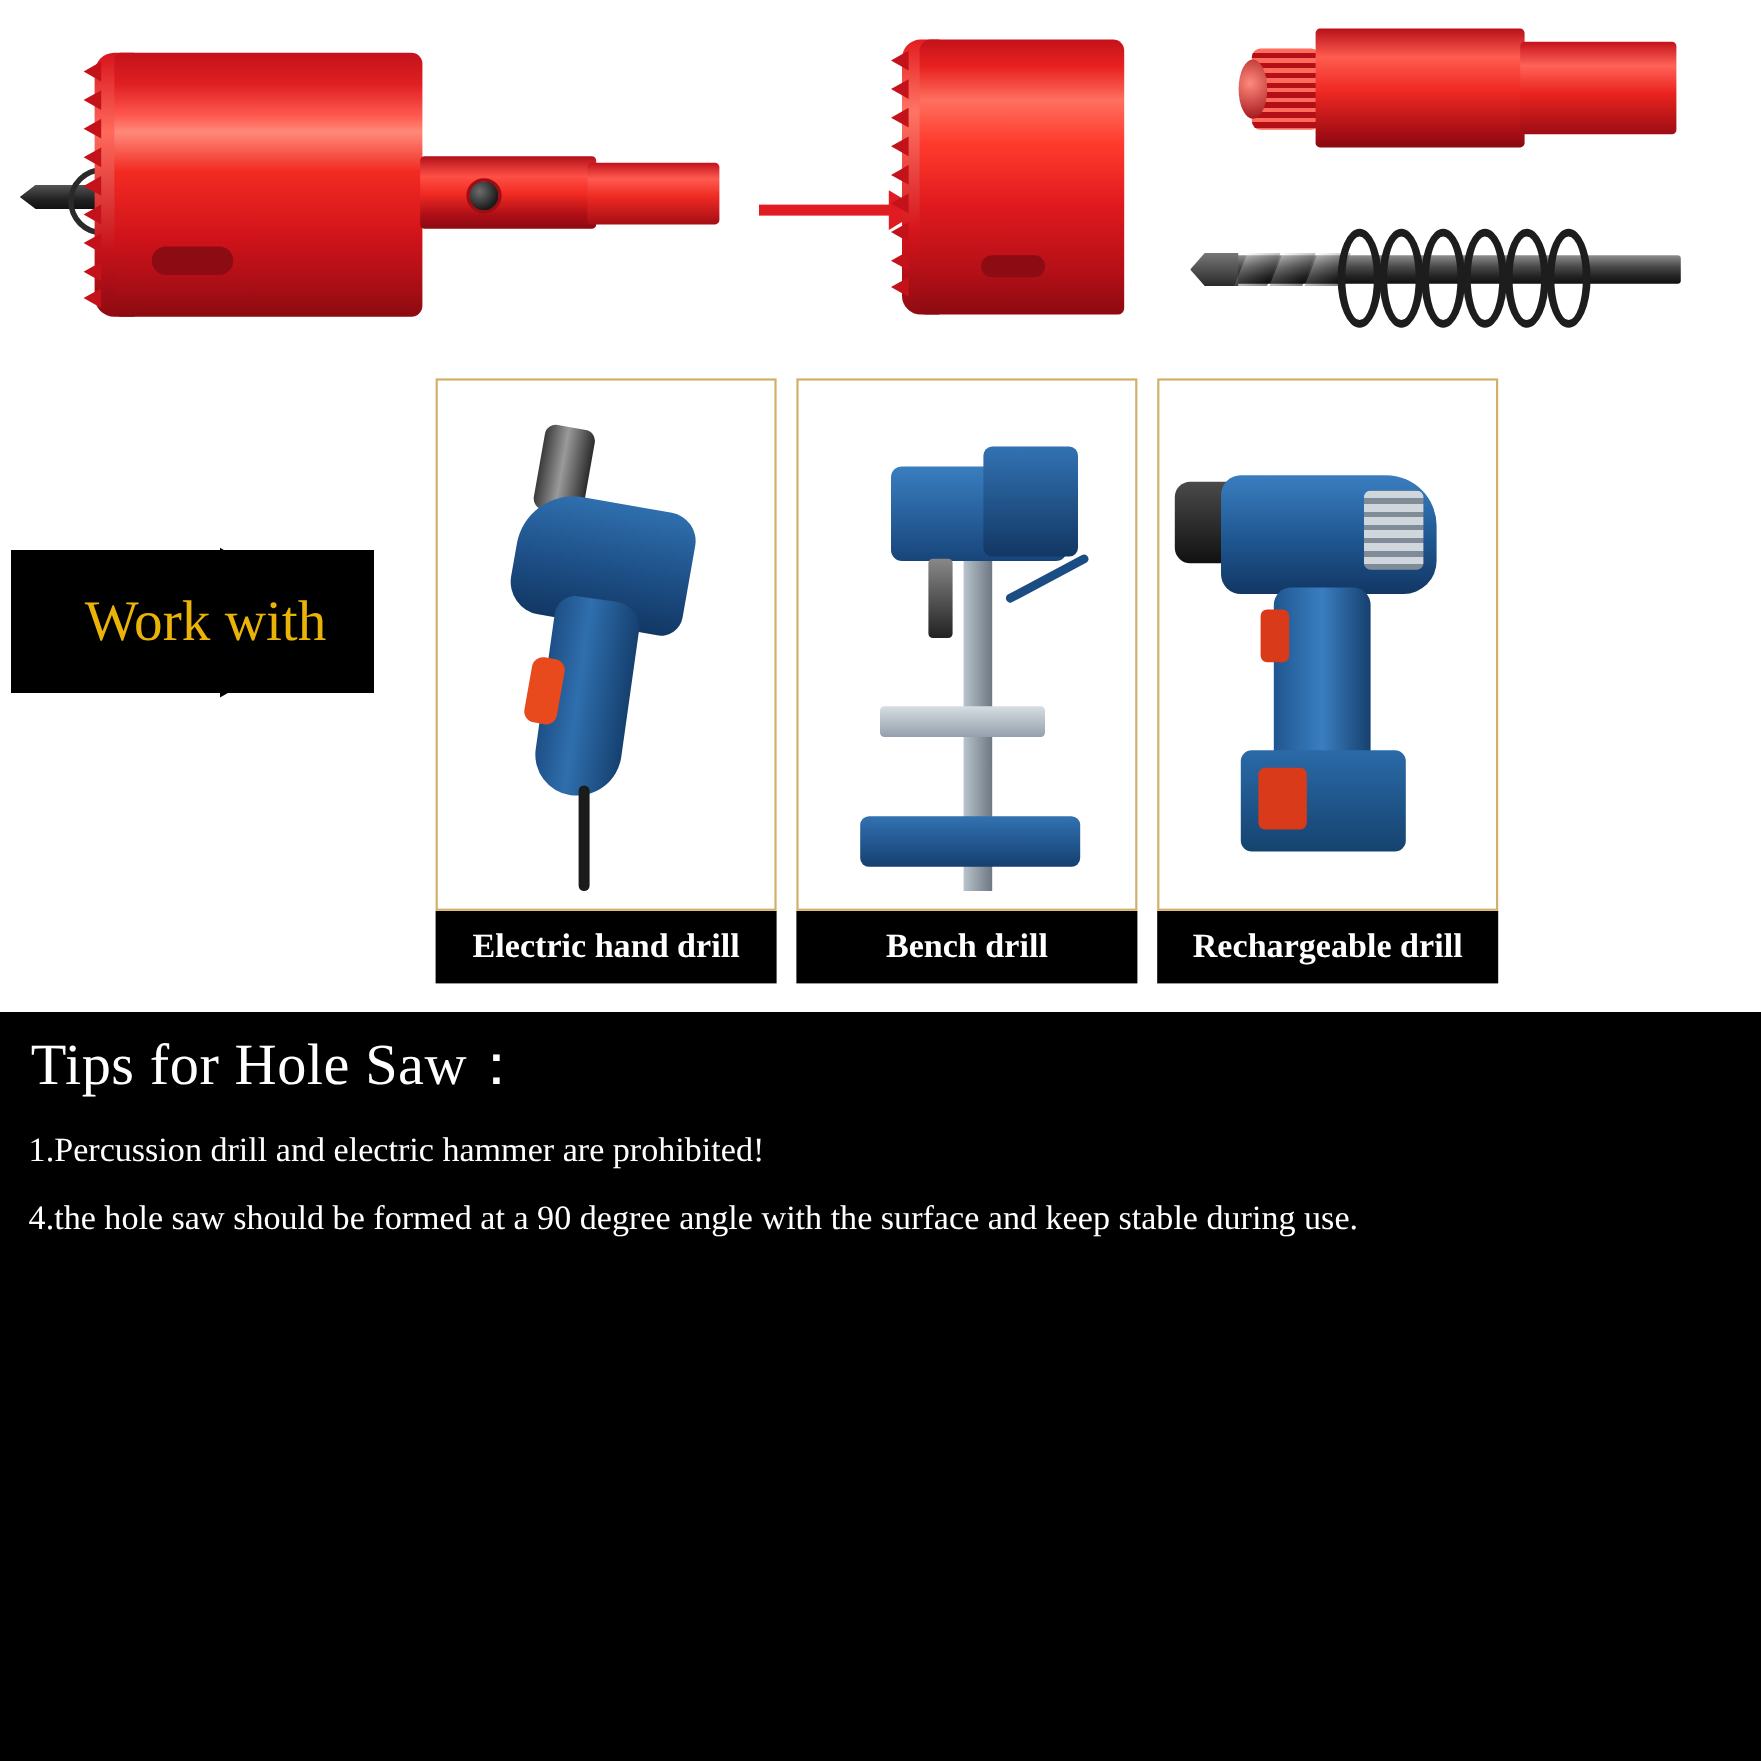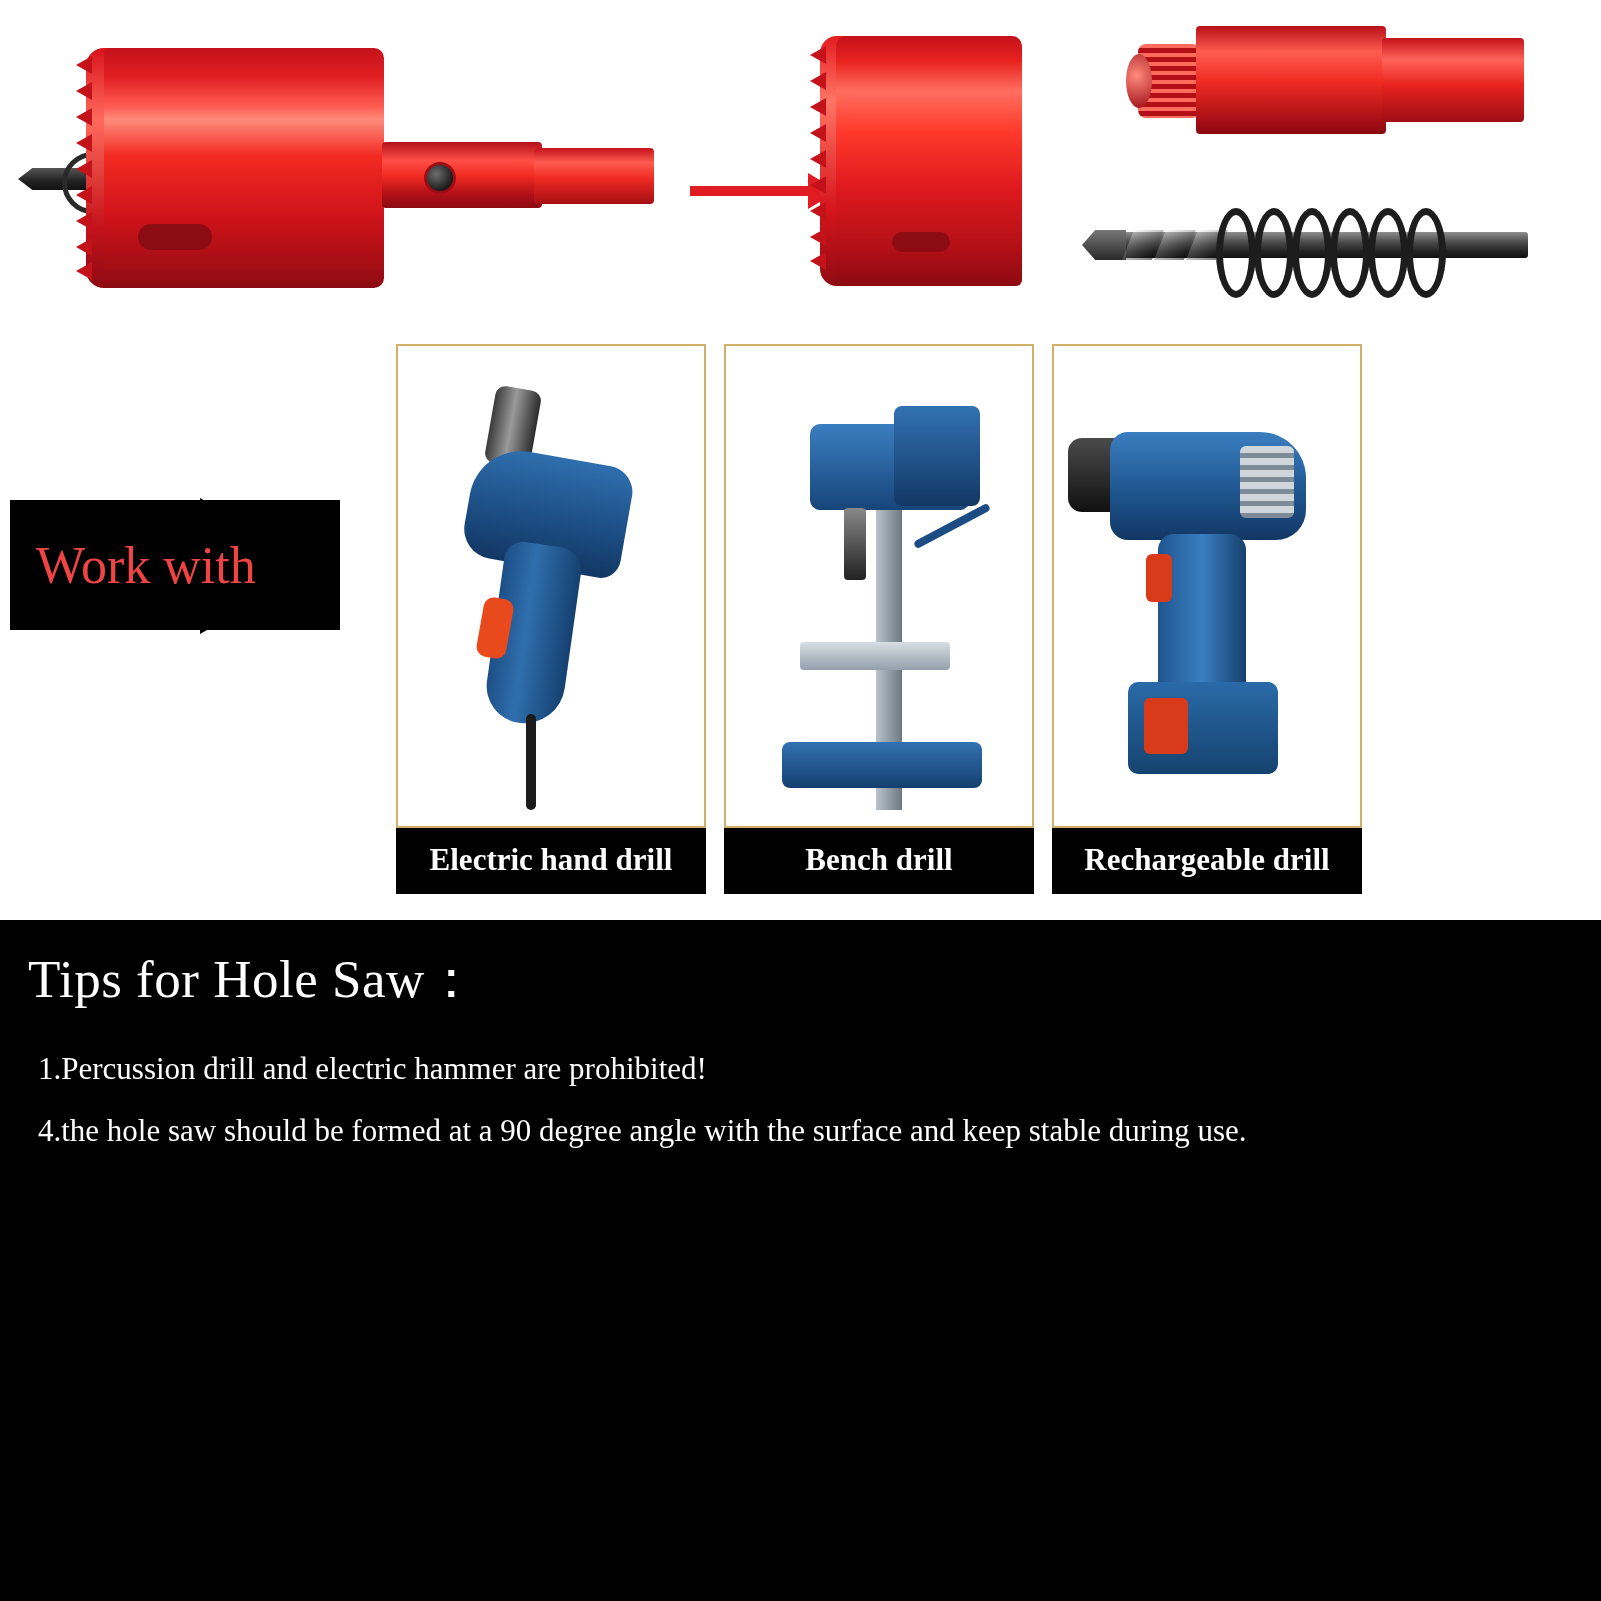"Work with" .workwith-banner .ww-label { color: #ef4444 -> #eab308; margin-left: none -> 41px }
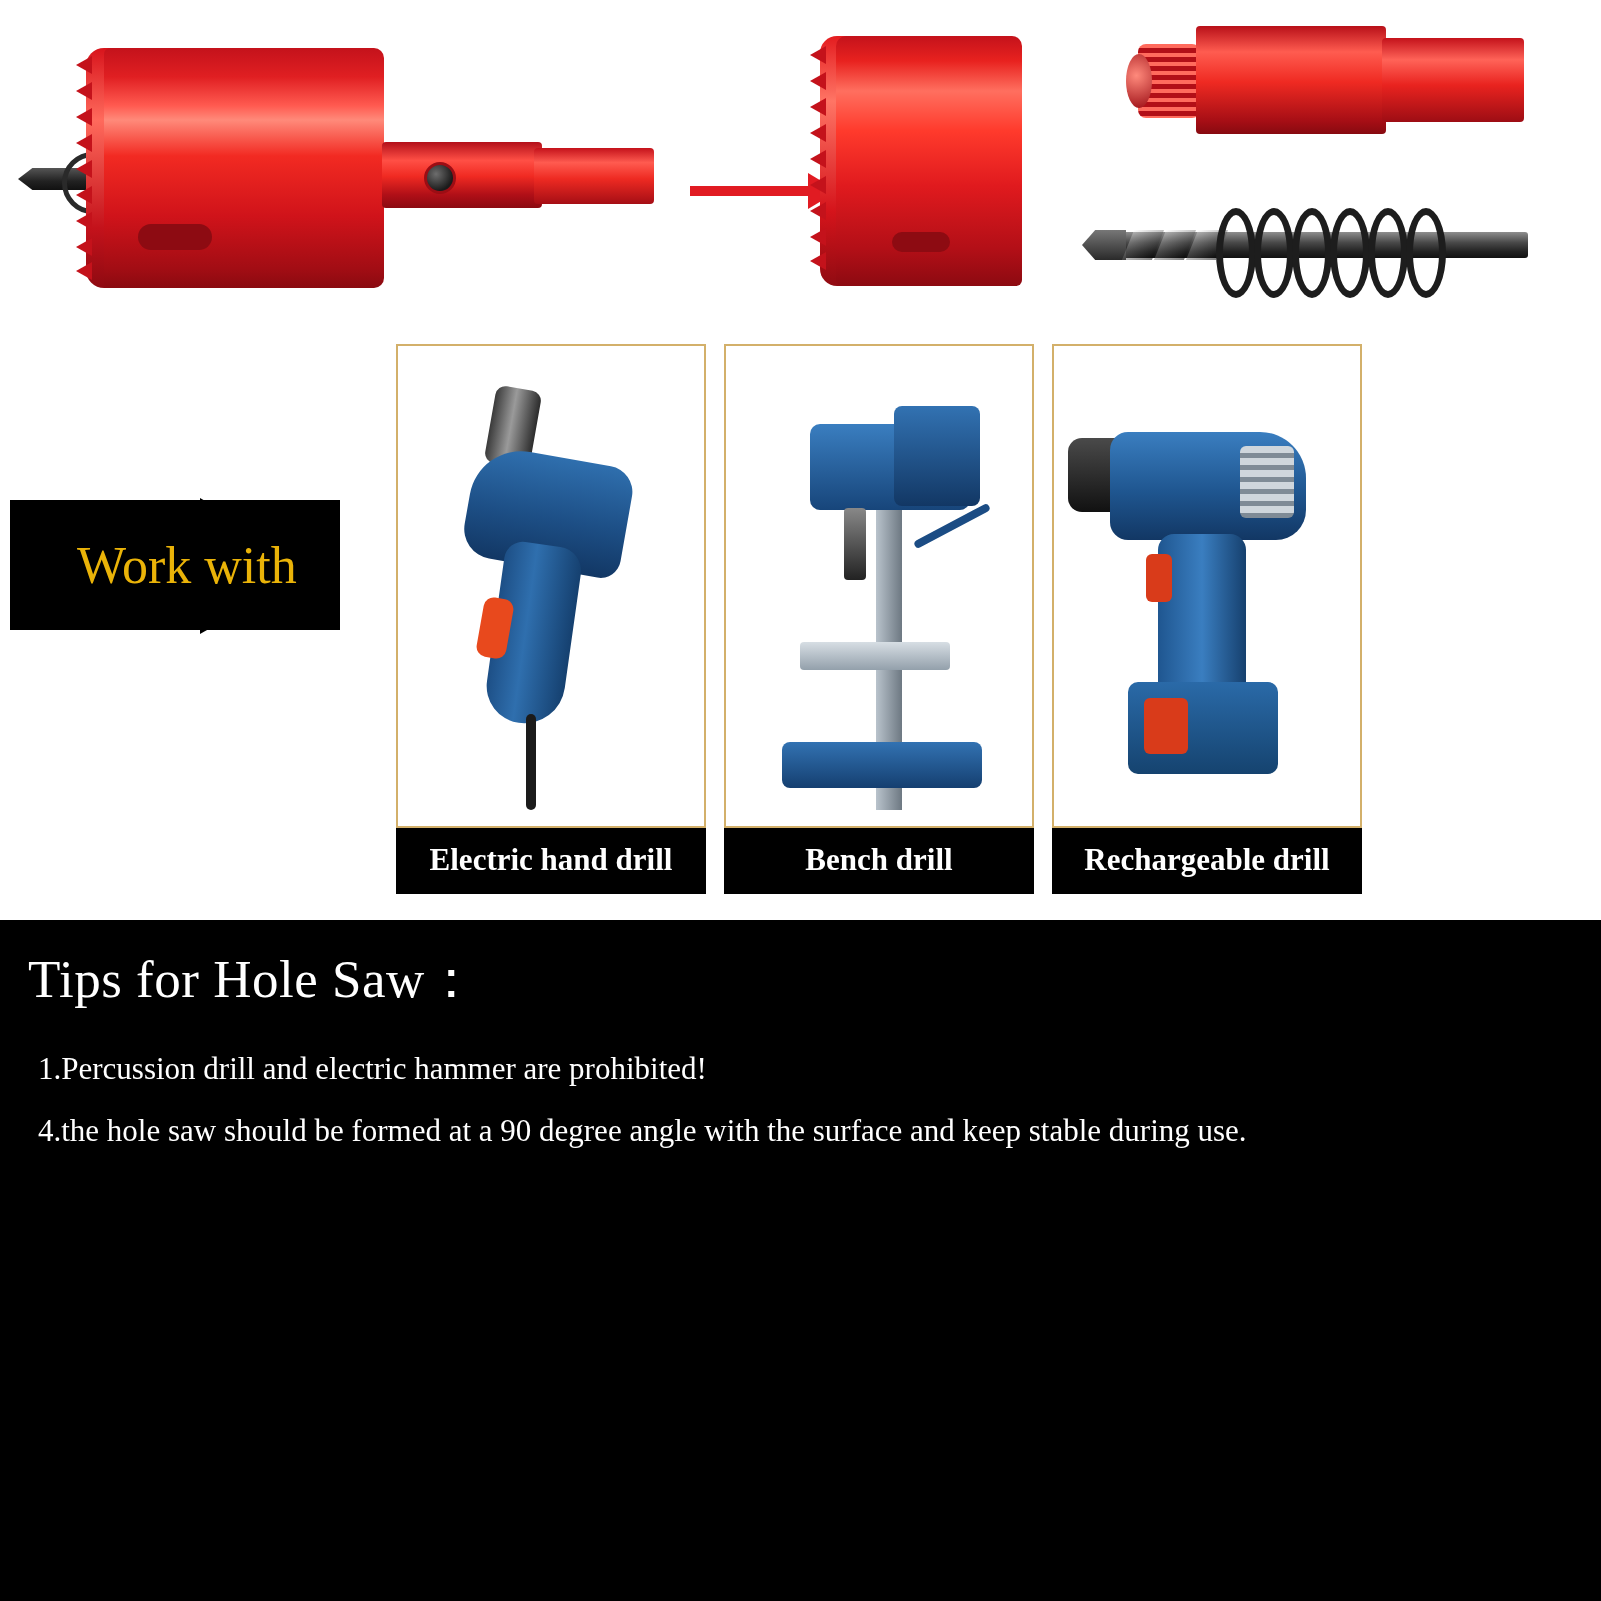"Tips for Hole Saw：" .tips-title { padding: 24px 0 10px 28px -> 12px 0 10px 28px }
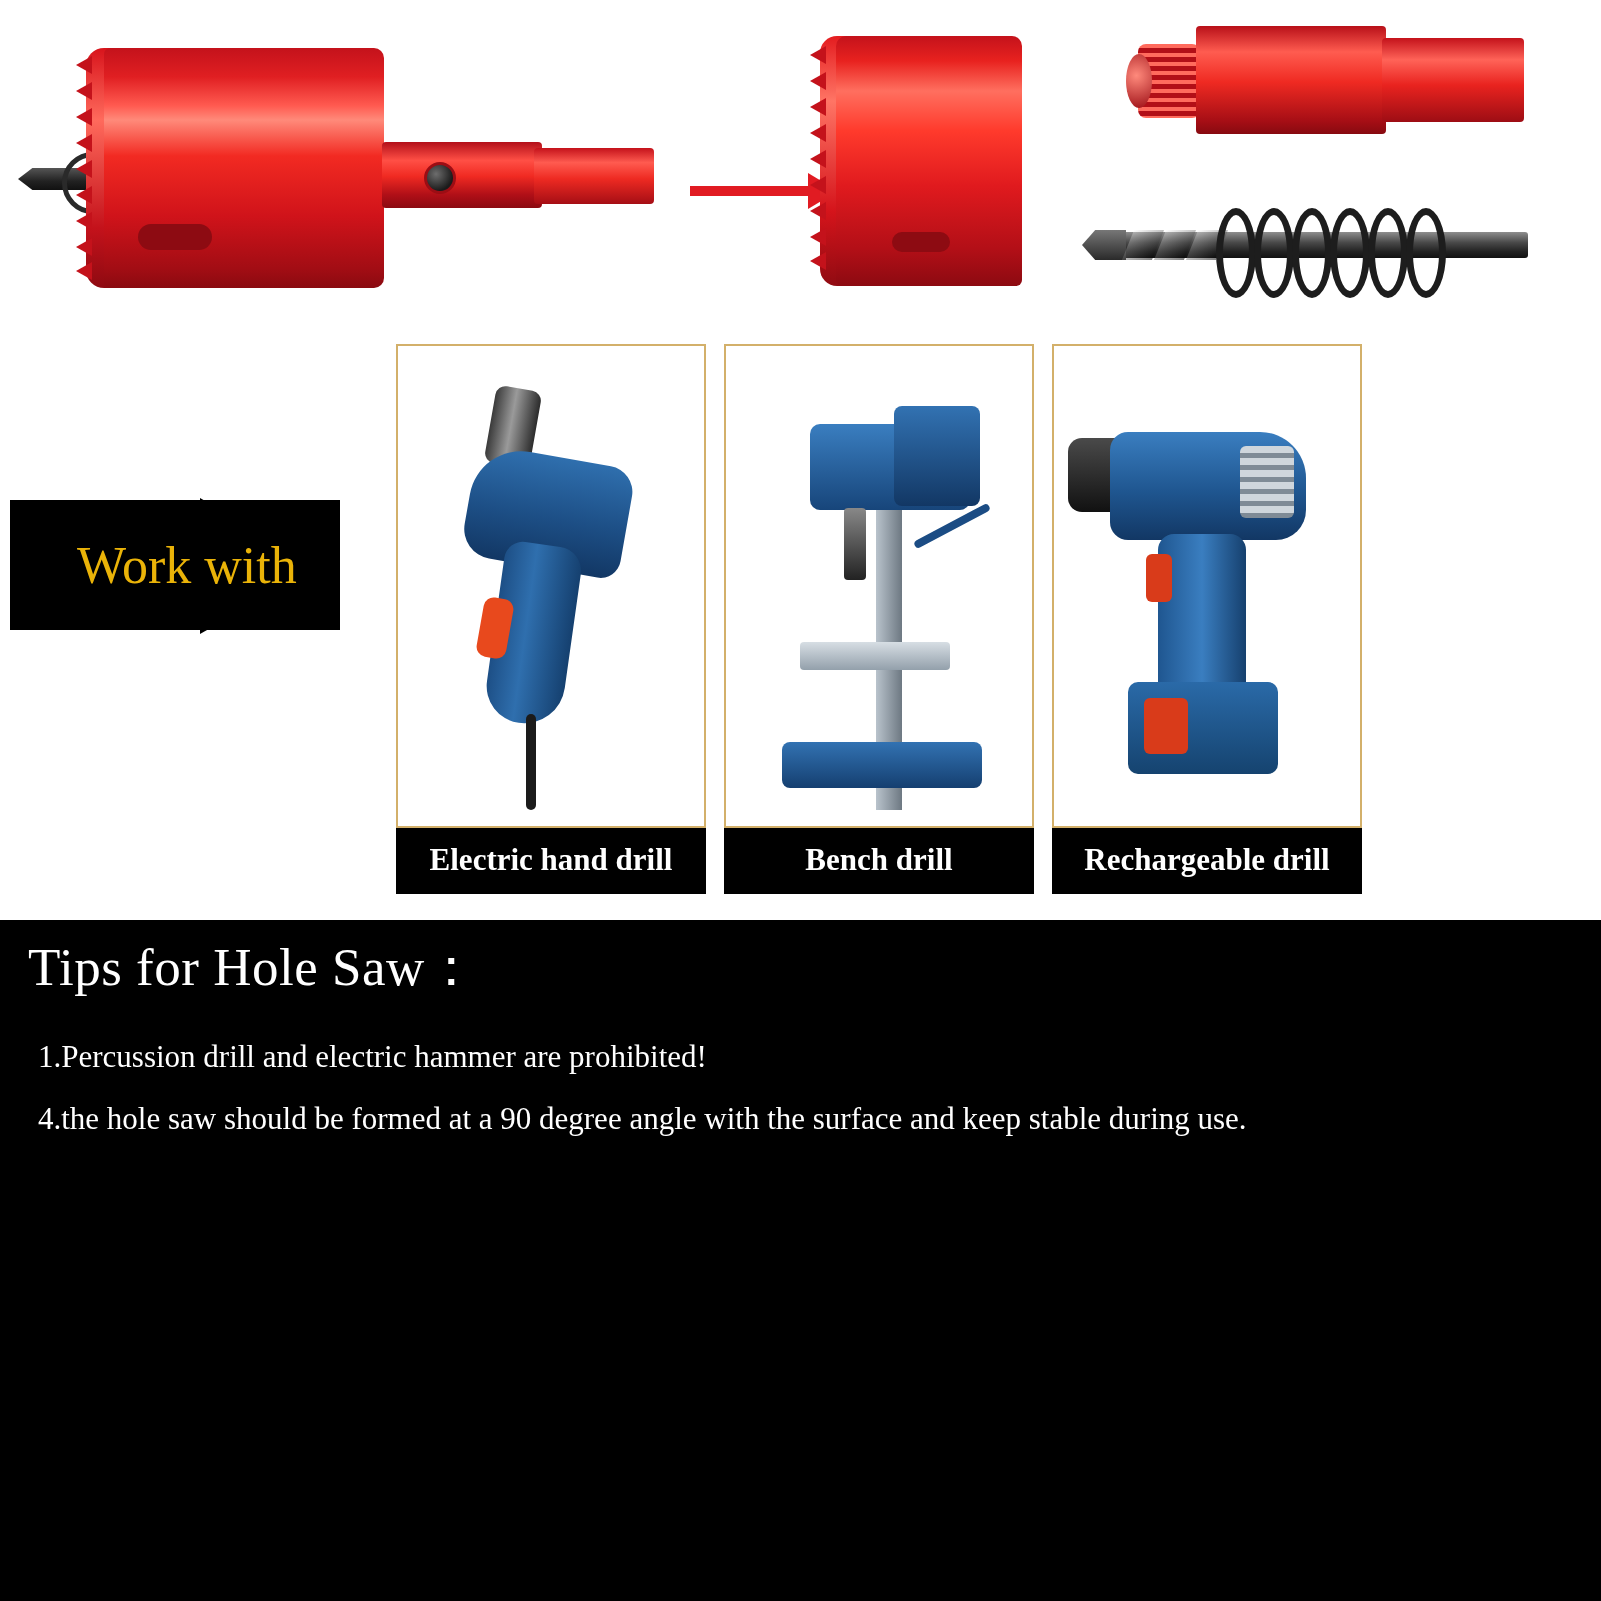"1.Percussion drill and electric hammer" .tips-list { margin: 12px -> 0 }
